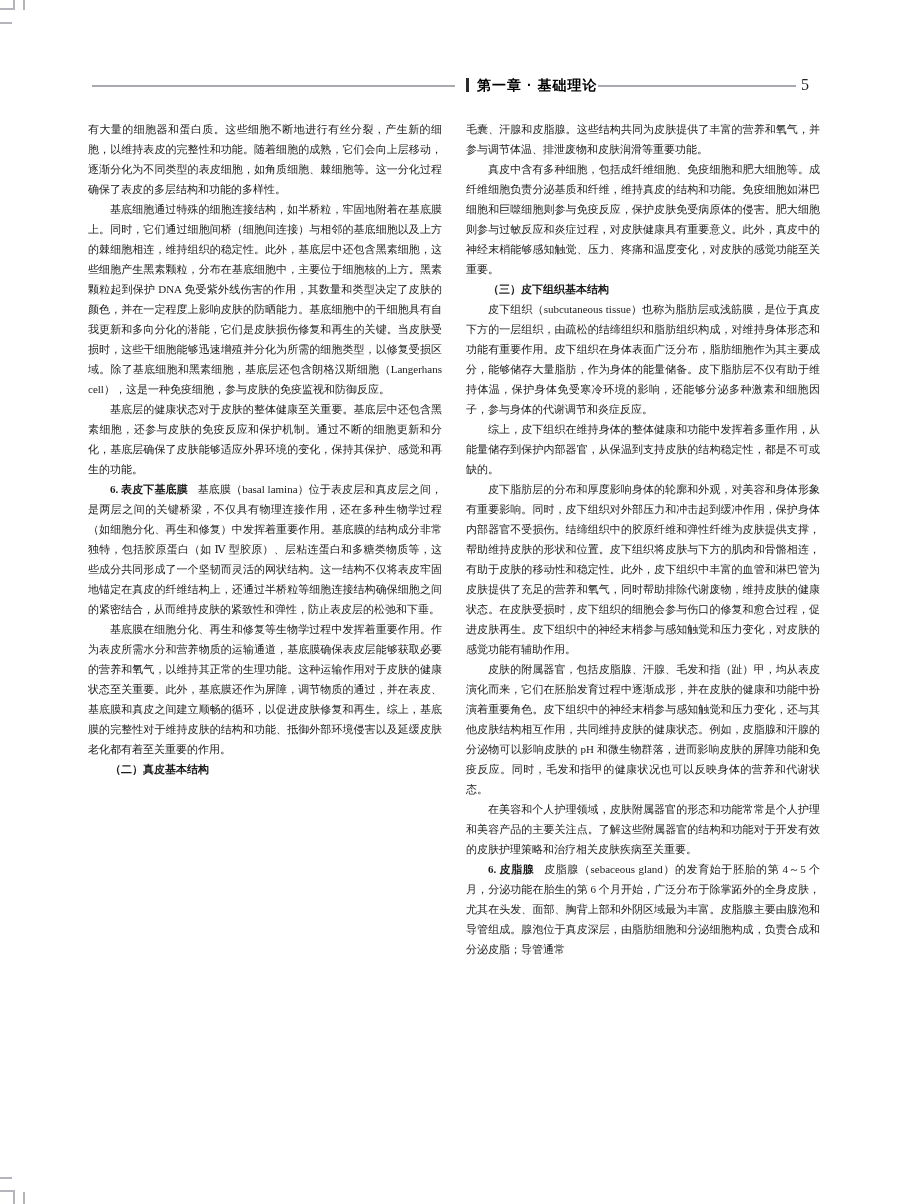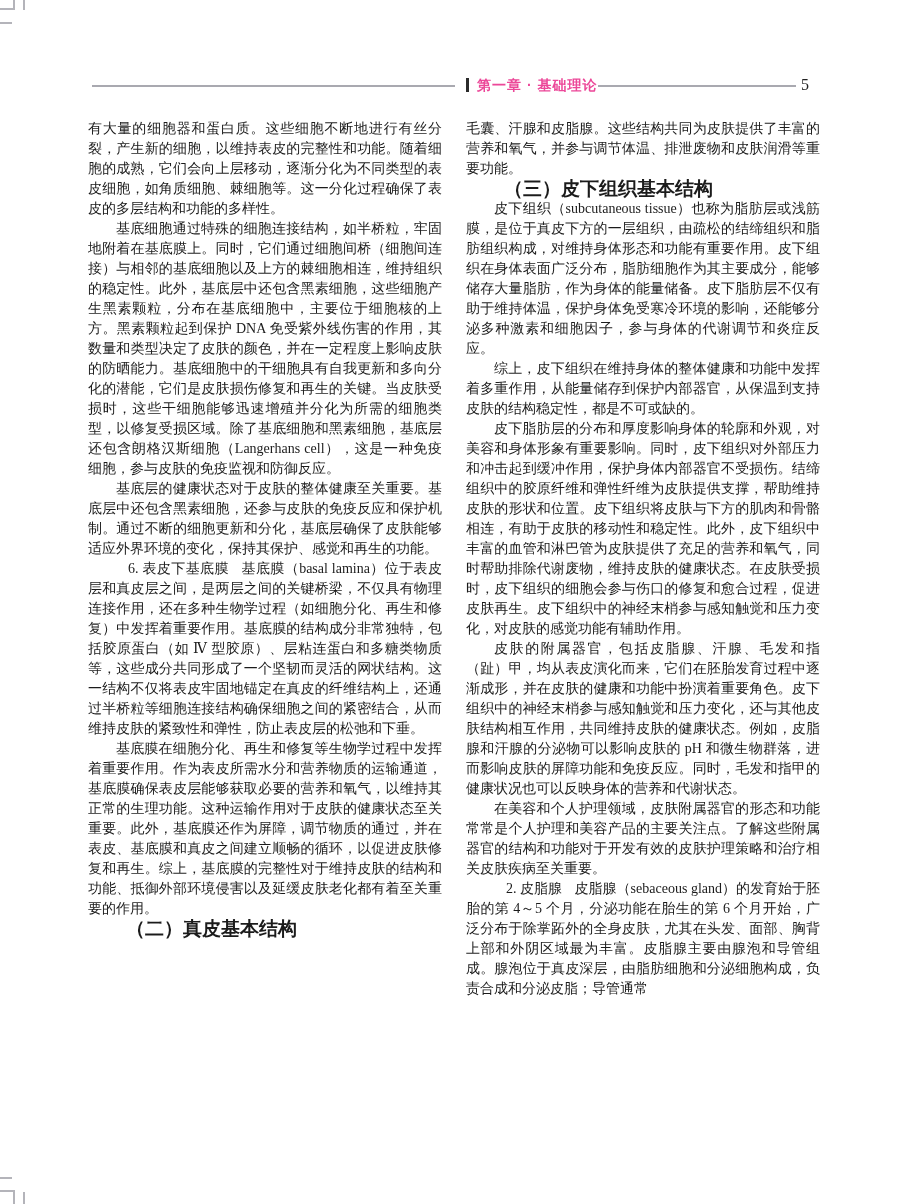"第一章 · 基础理论" .hdr-title { color: #ec4899 -> #000000 }
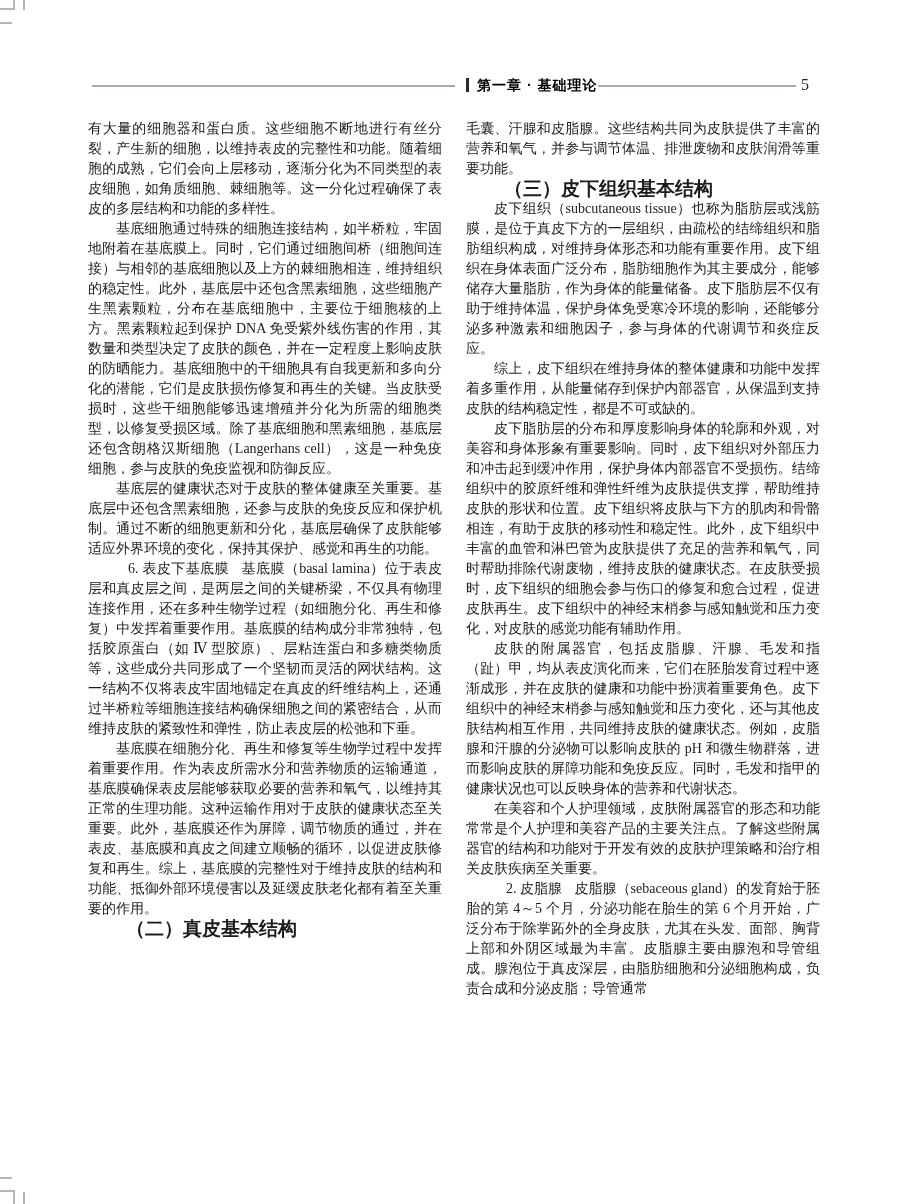"有大量的细胞器和蛋白质。这些细胞不断地进行有丝分裂，产生新的细胞，以维持表皮的完" .para { font-size: 14px -> 11px }
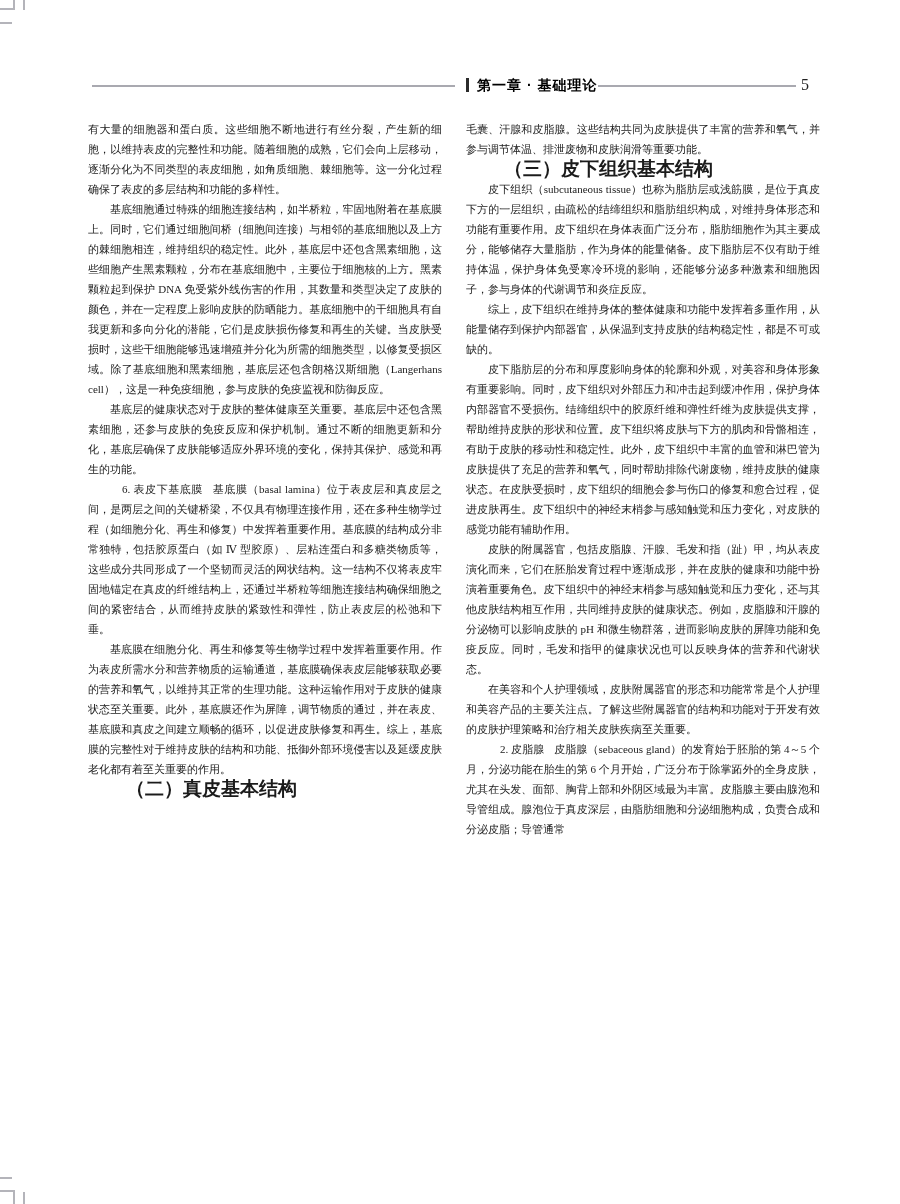"真皮中含有多种细胞，包括成纤维细胞、免疫细胞和肥大细胞等。成纤维细胞负责分泌基质" p.para { html: none -> <p>真皮中含有多种细胞，包括成纤维细胞、免疫细胞和肥大细胞等。成纤维细胞负责分泌基质和纤维，维持真皮的结构和功能。免疫细胞如淋巴细胞和巨噬细胞则参与免疫反应，保护皮肤免受病原体的侵害。肥大细胞则参与过敏反应和炎症过程，对皮肤健康具有重要意义。此外，真皮中的神经末梢能够感知触觉、压力、疼痛和温度变化，对皮肤的感觉功能至关重要。</p> }
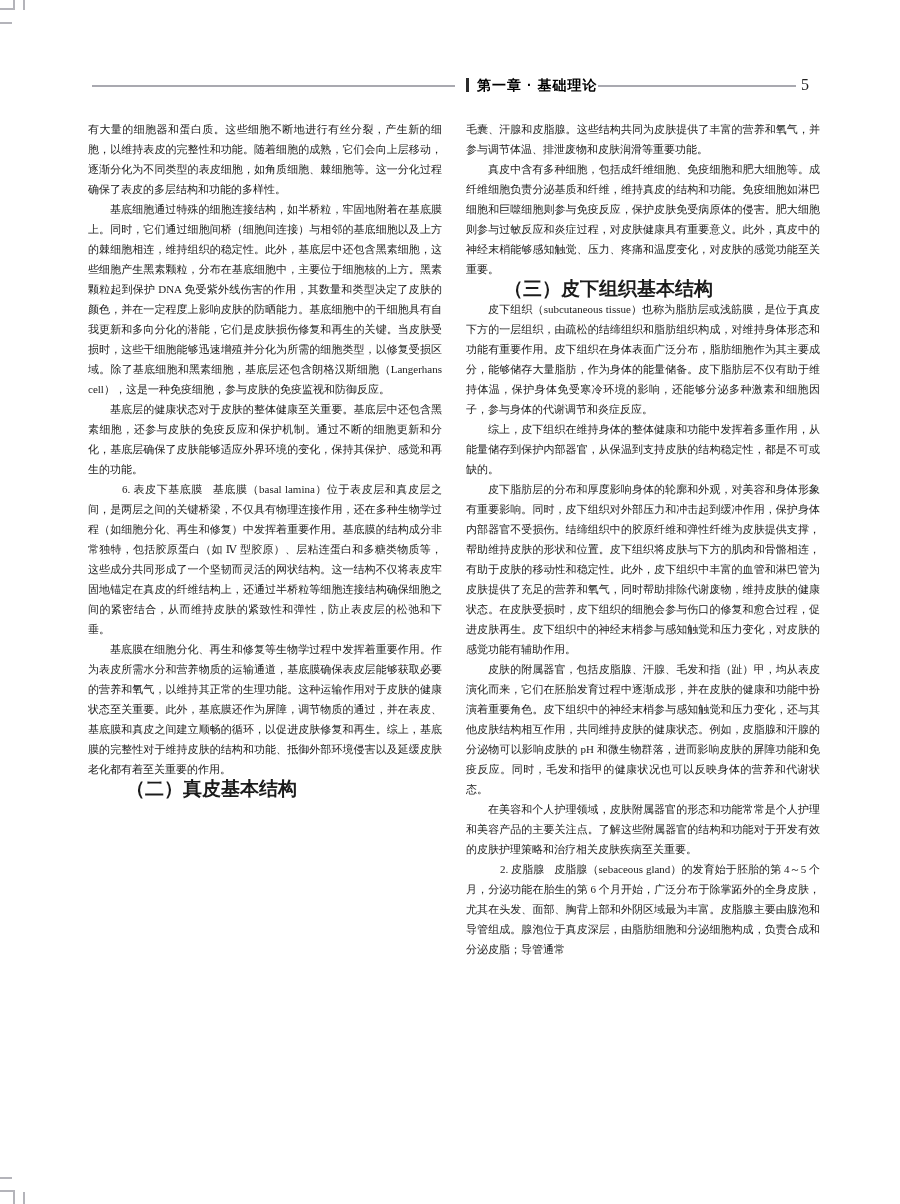"（三）皮下组织基本结构" .para.heading { font-size: 19px -> 11px }
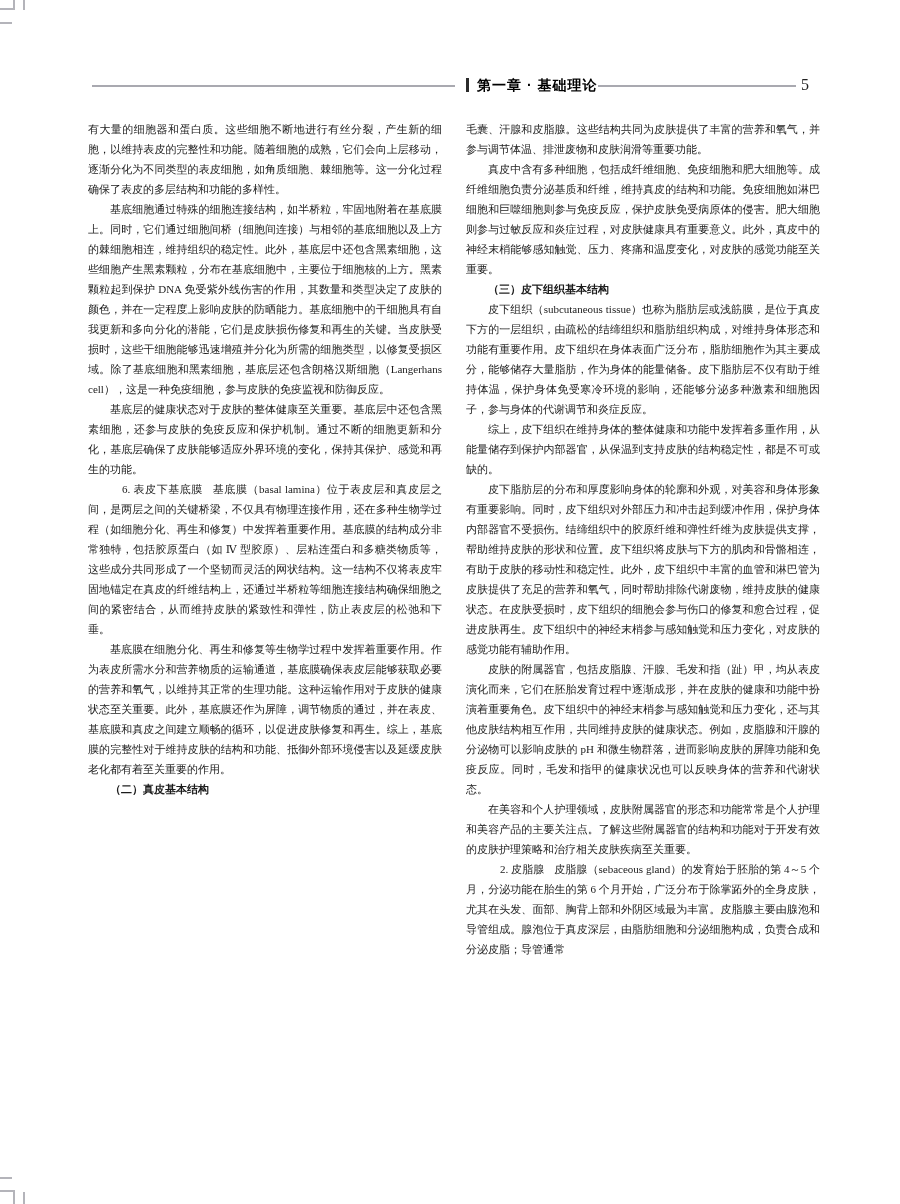"6. 表皮下基底膜" .lead { font-weight: 400 -> 700; margin-left: 12px -> none }
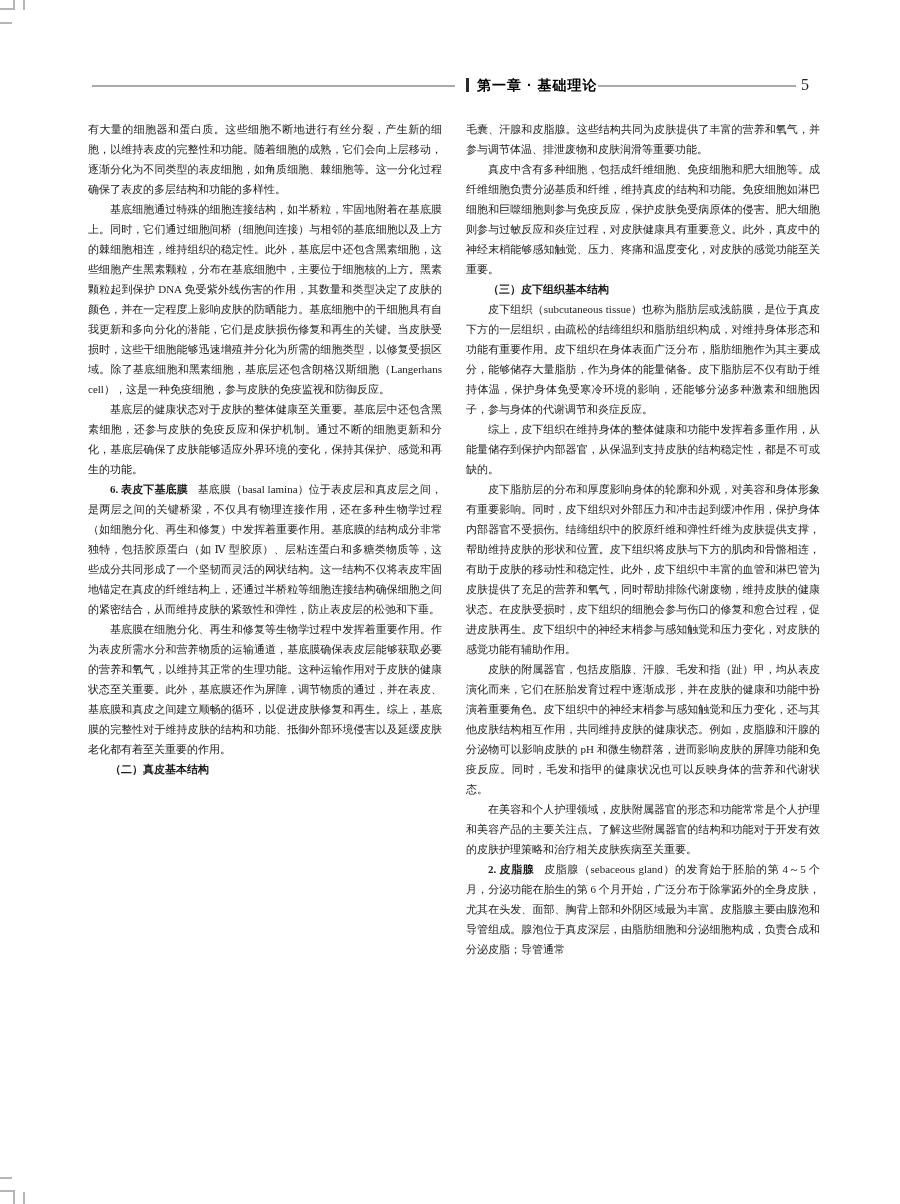"2. 皮脂腺" span.lead { text: 2 -> 6 }
